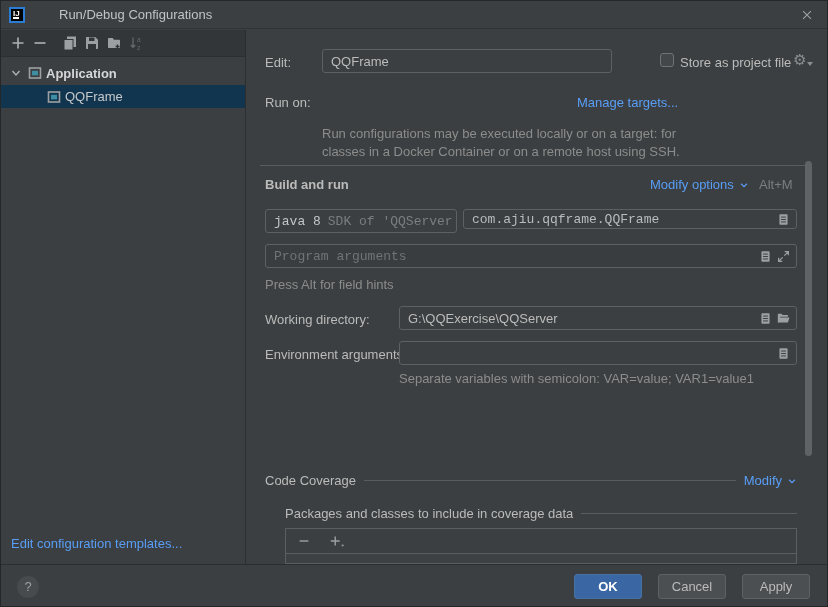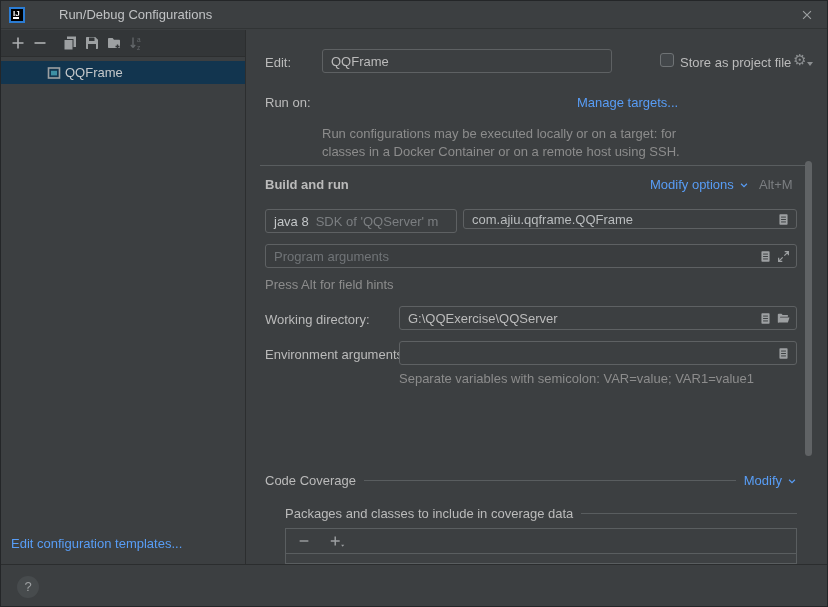"Application" div.tree-row { html: none -> <div> <svg> <path></path> </svg> <svg> <rect></rect> <rect></rect> </svg> <span>Application</span> </div> }
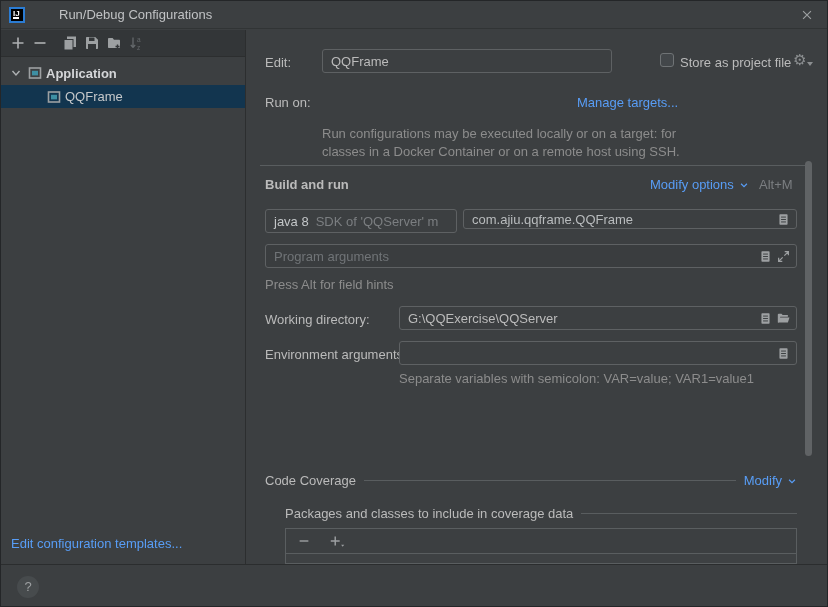"java 8" .mono { font-family: Liberation Sans, sans-serif -> Liberation Mono, monospace }
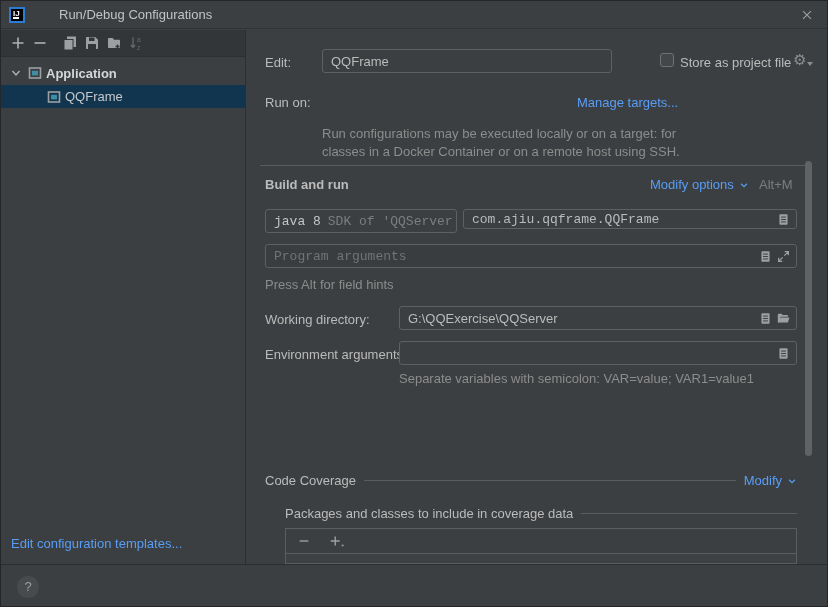"OK" div.btns { html: none -> <div> <div>OK</div> <div>Cancel</div> <div>Apply</div> </div> }
